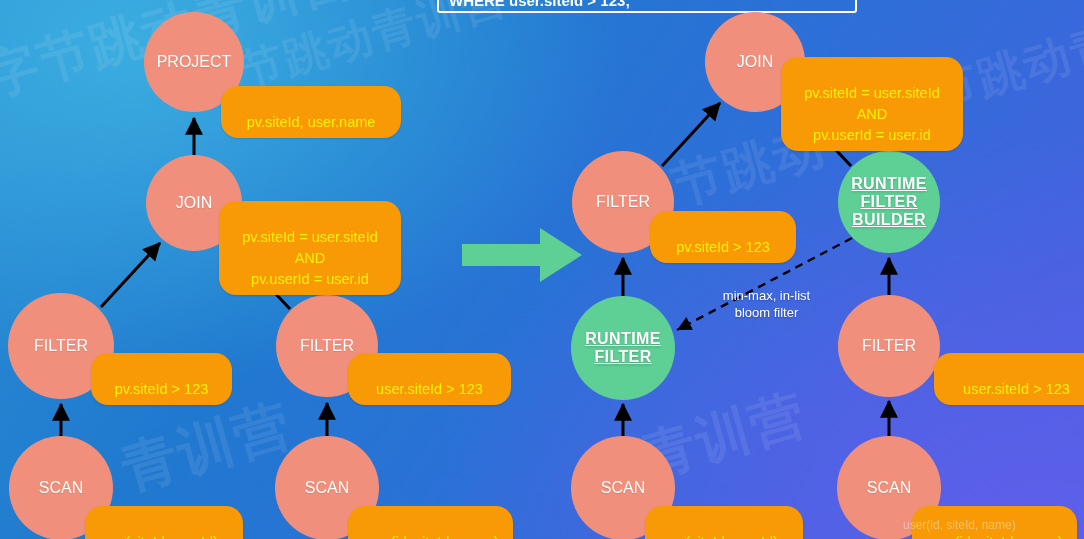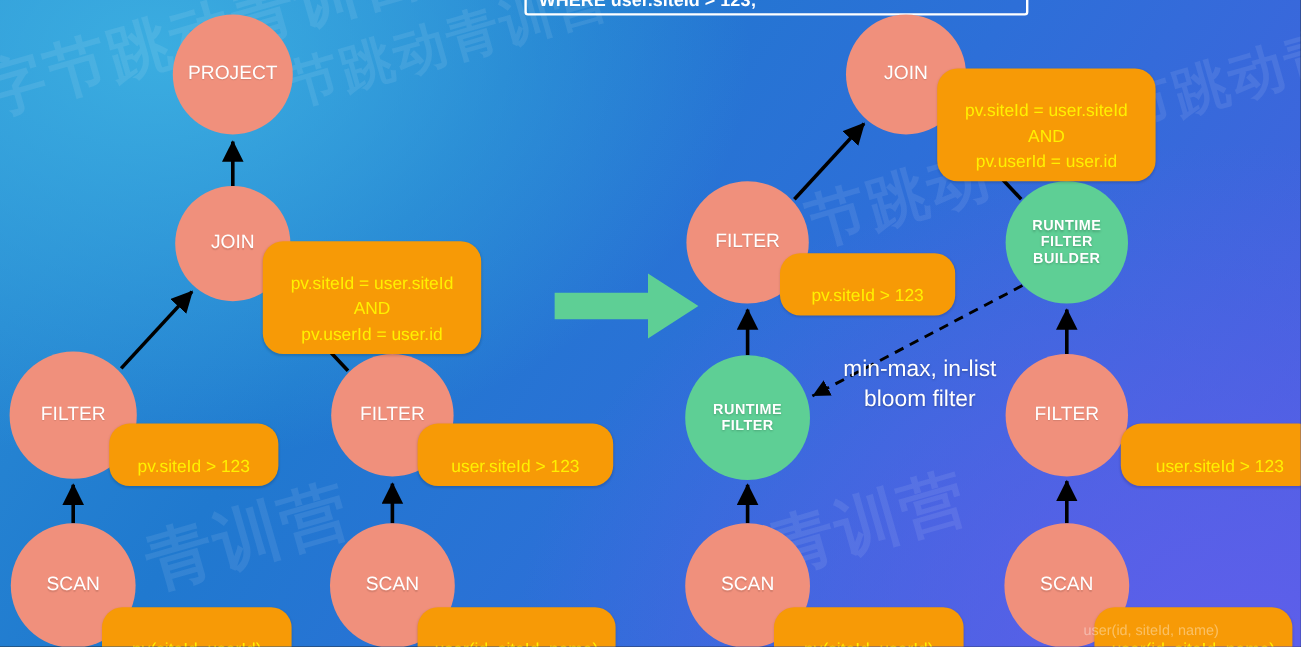"pv.siteId, user.name" div.chip { html: none -> <div> <span>pv.siteId, user.name</span> </div> }
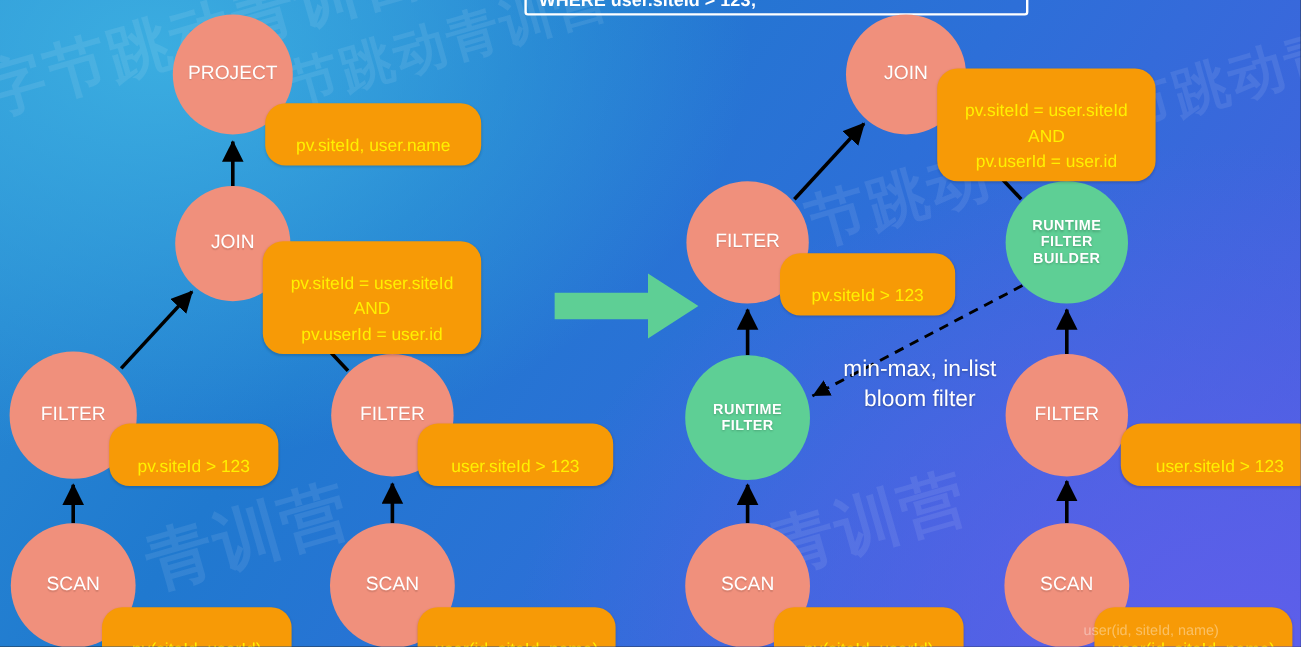"RUNTIME" .node.green { font-size: 12px -> 16px; text-decoration: none -> underline }
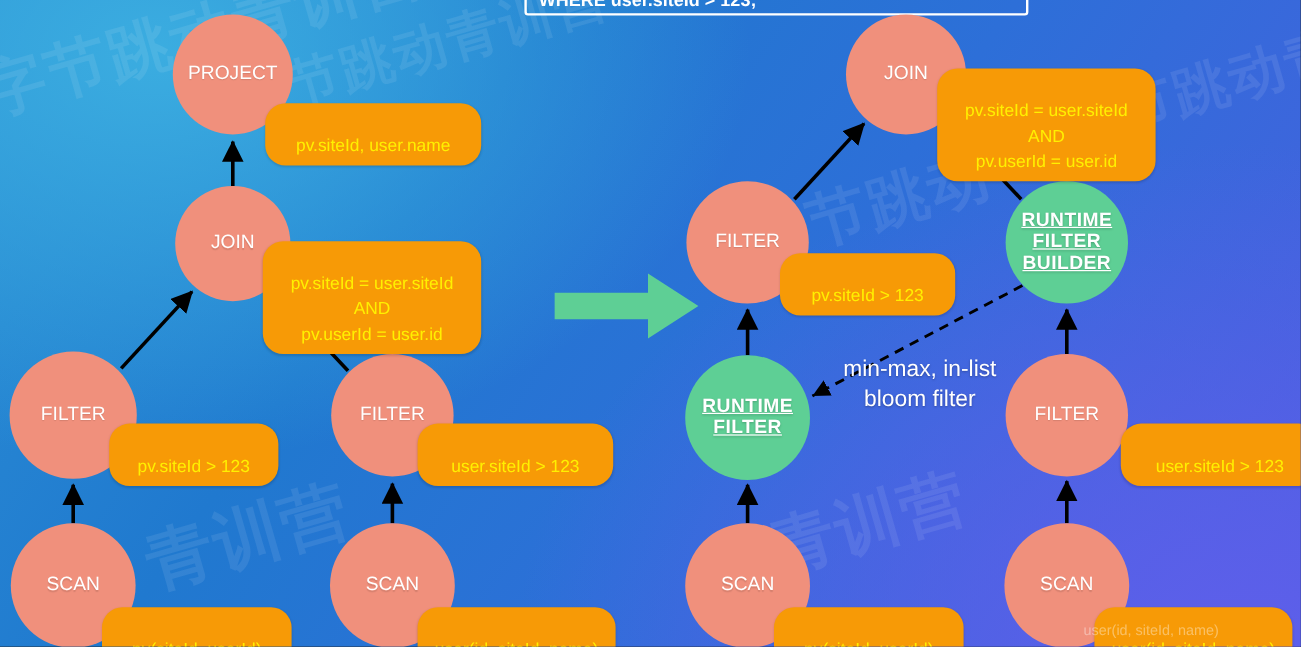"min-max, in-list" .edge-label { font-size: 19px -> 13px }
